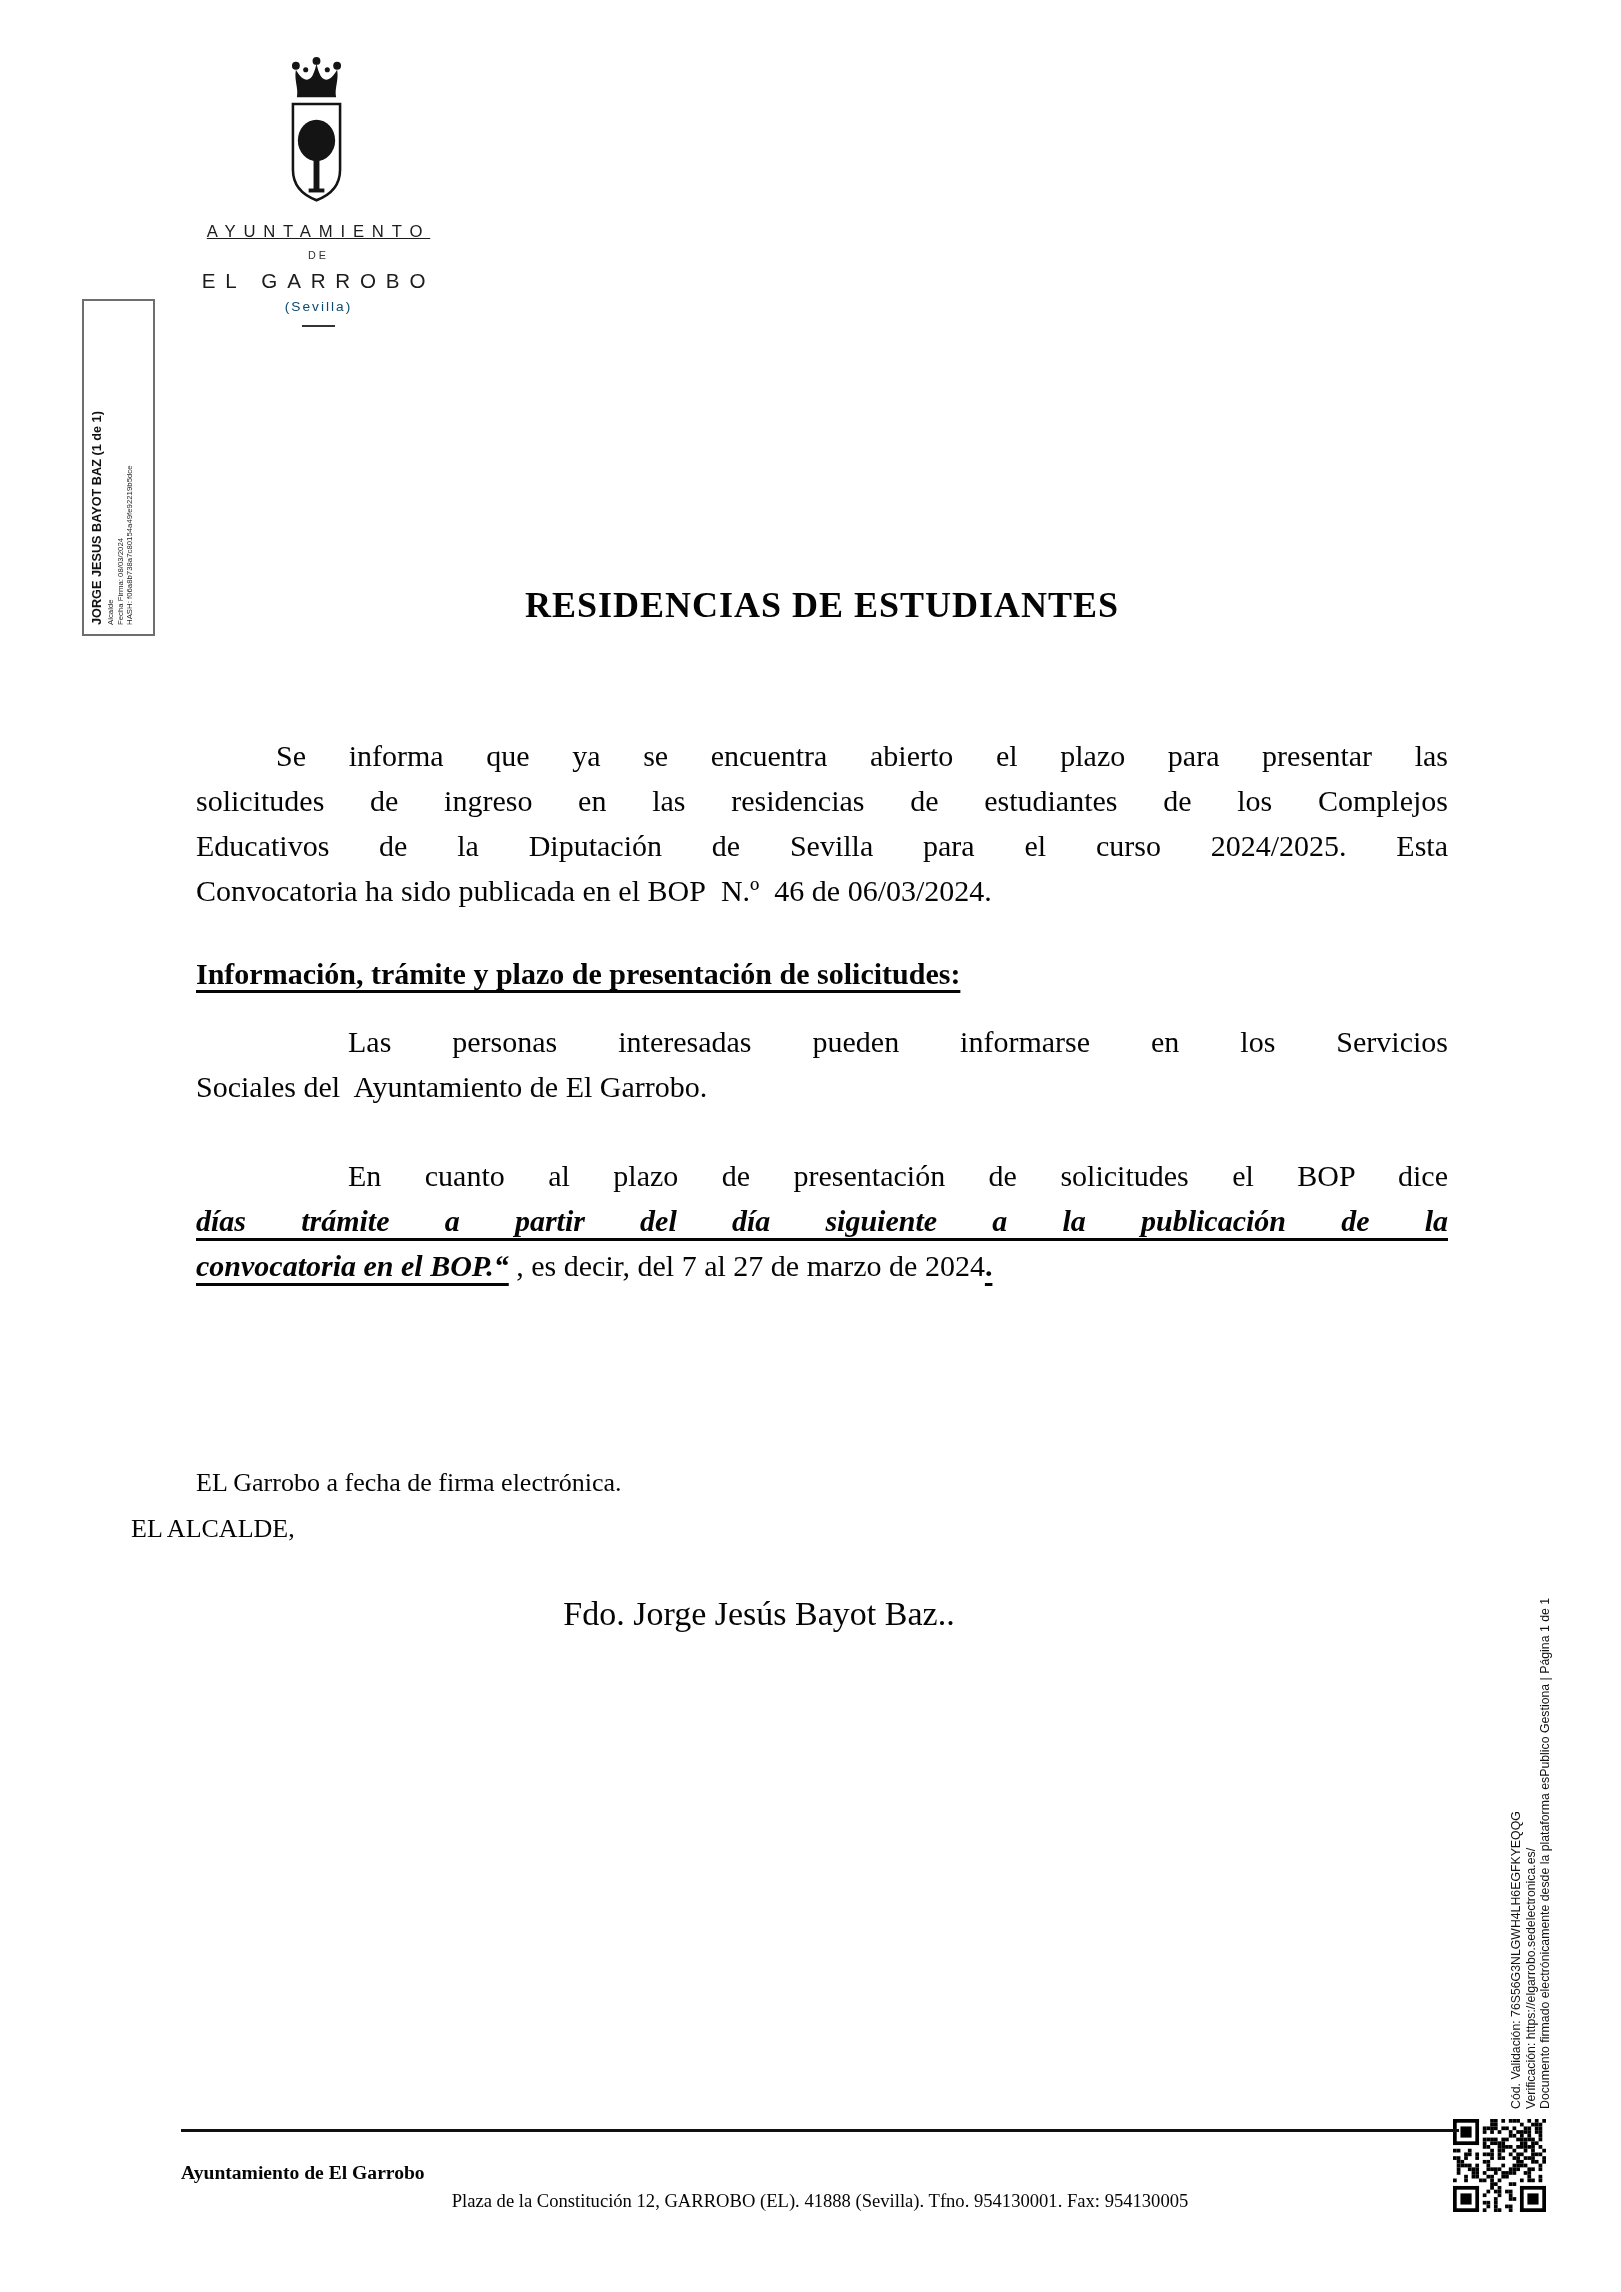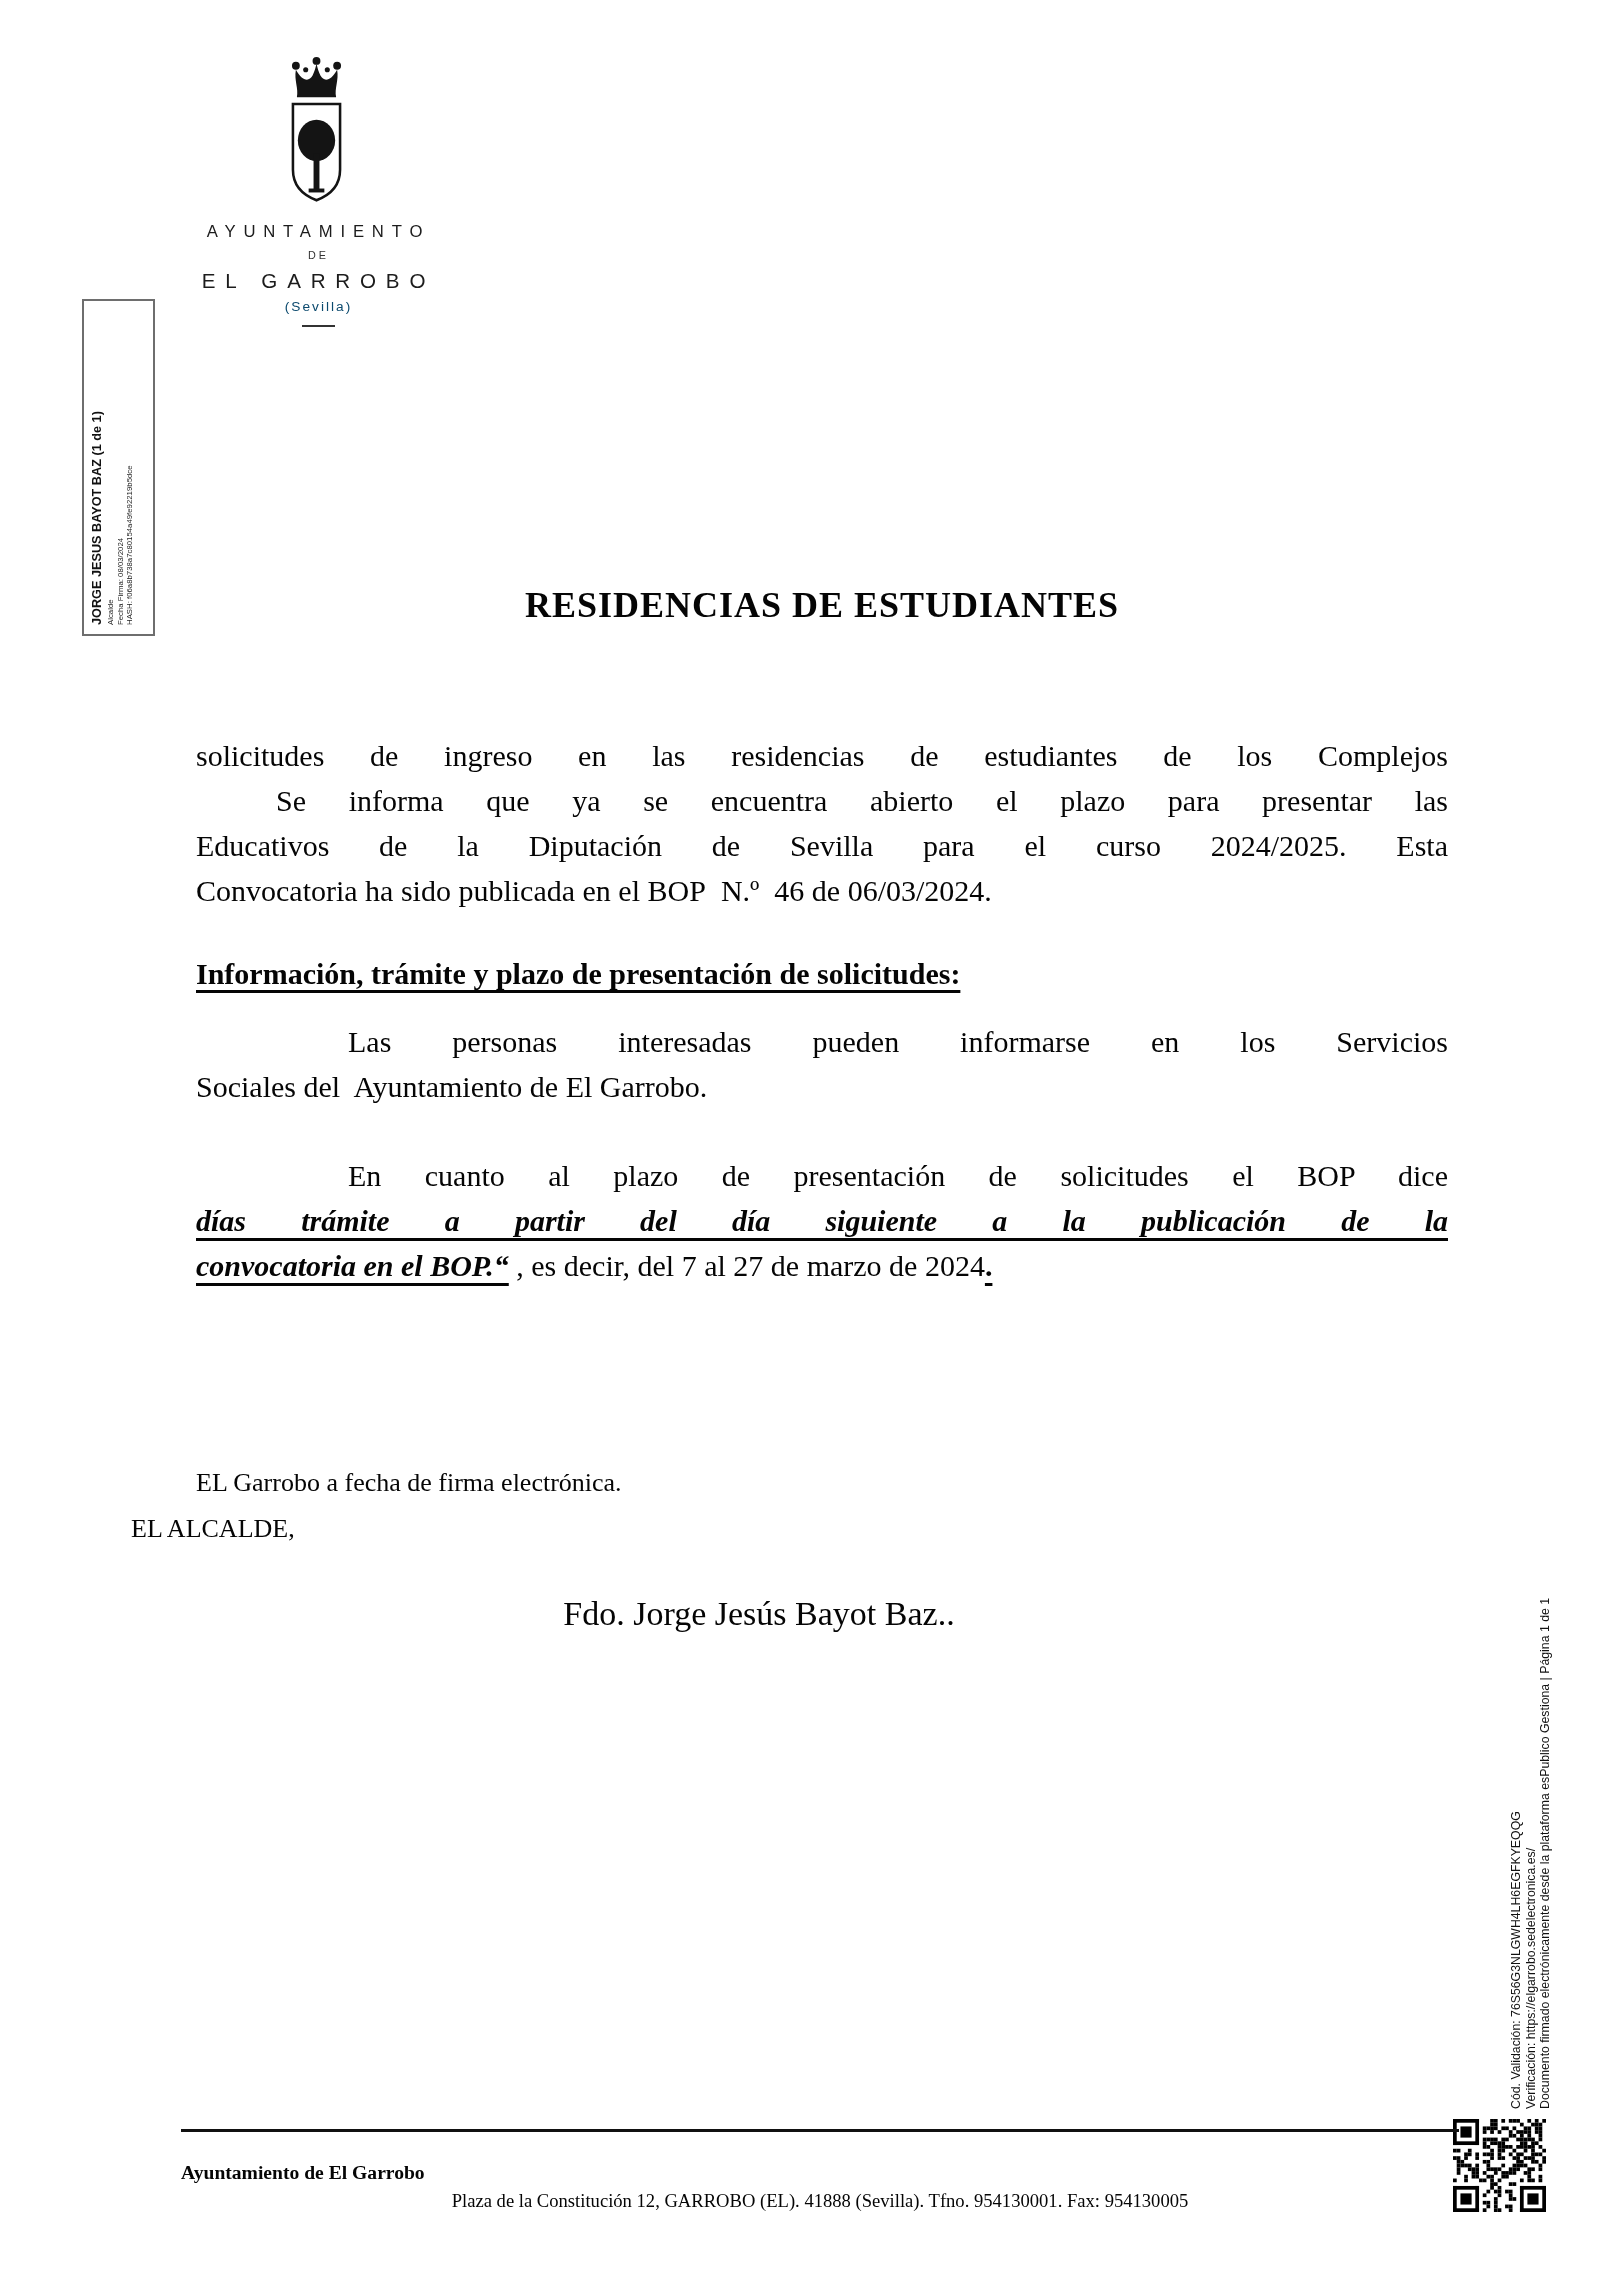"AYUNTAMIENTO" .org-name { text-decoration: none -> underline }
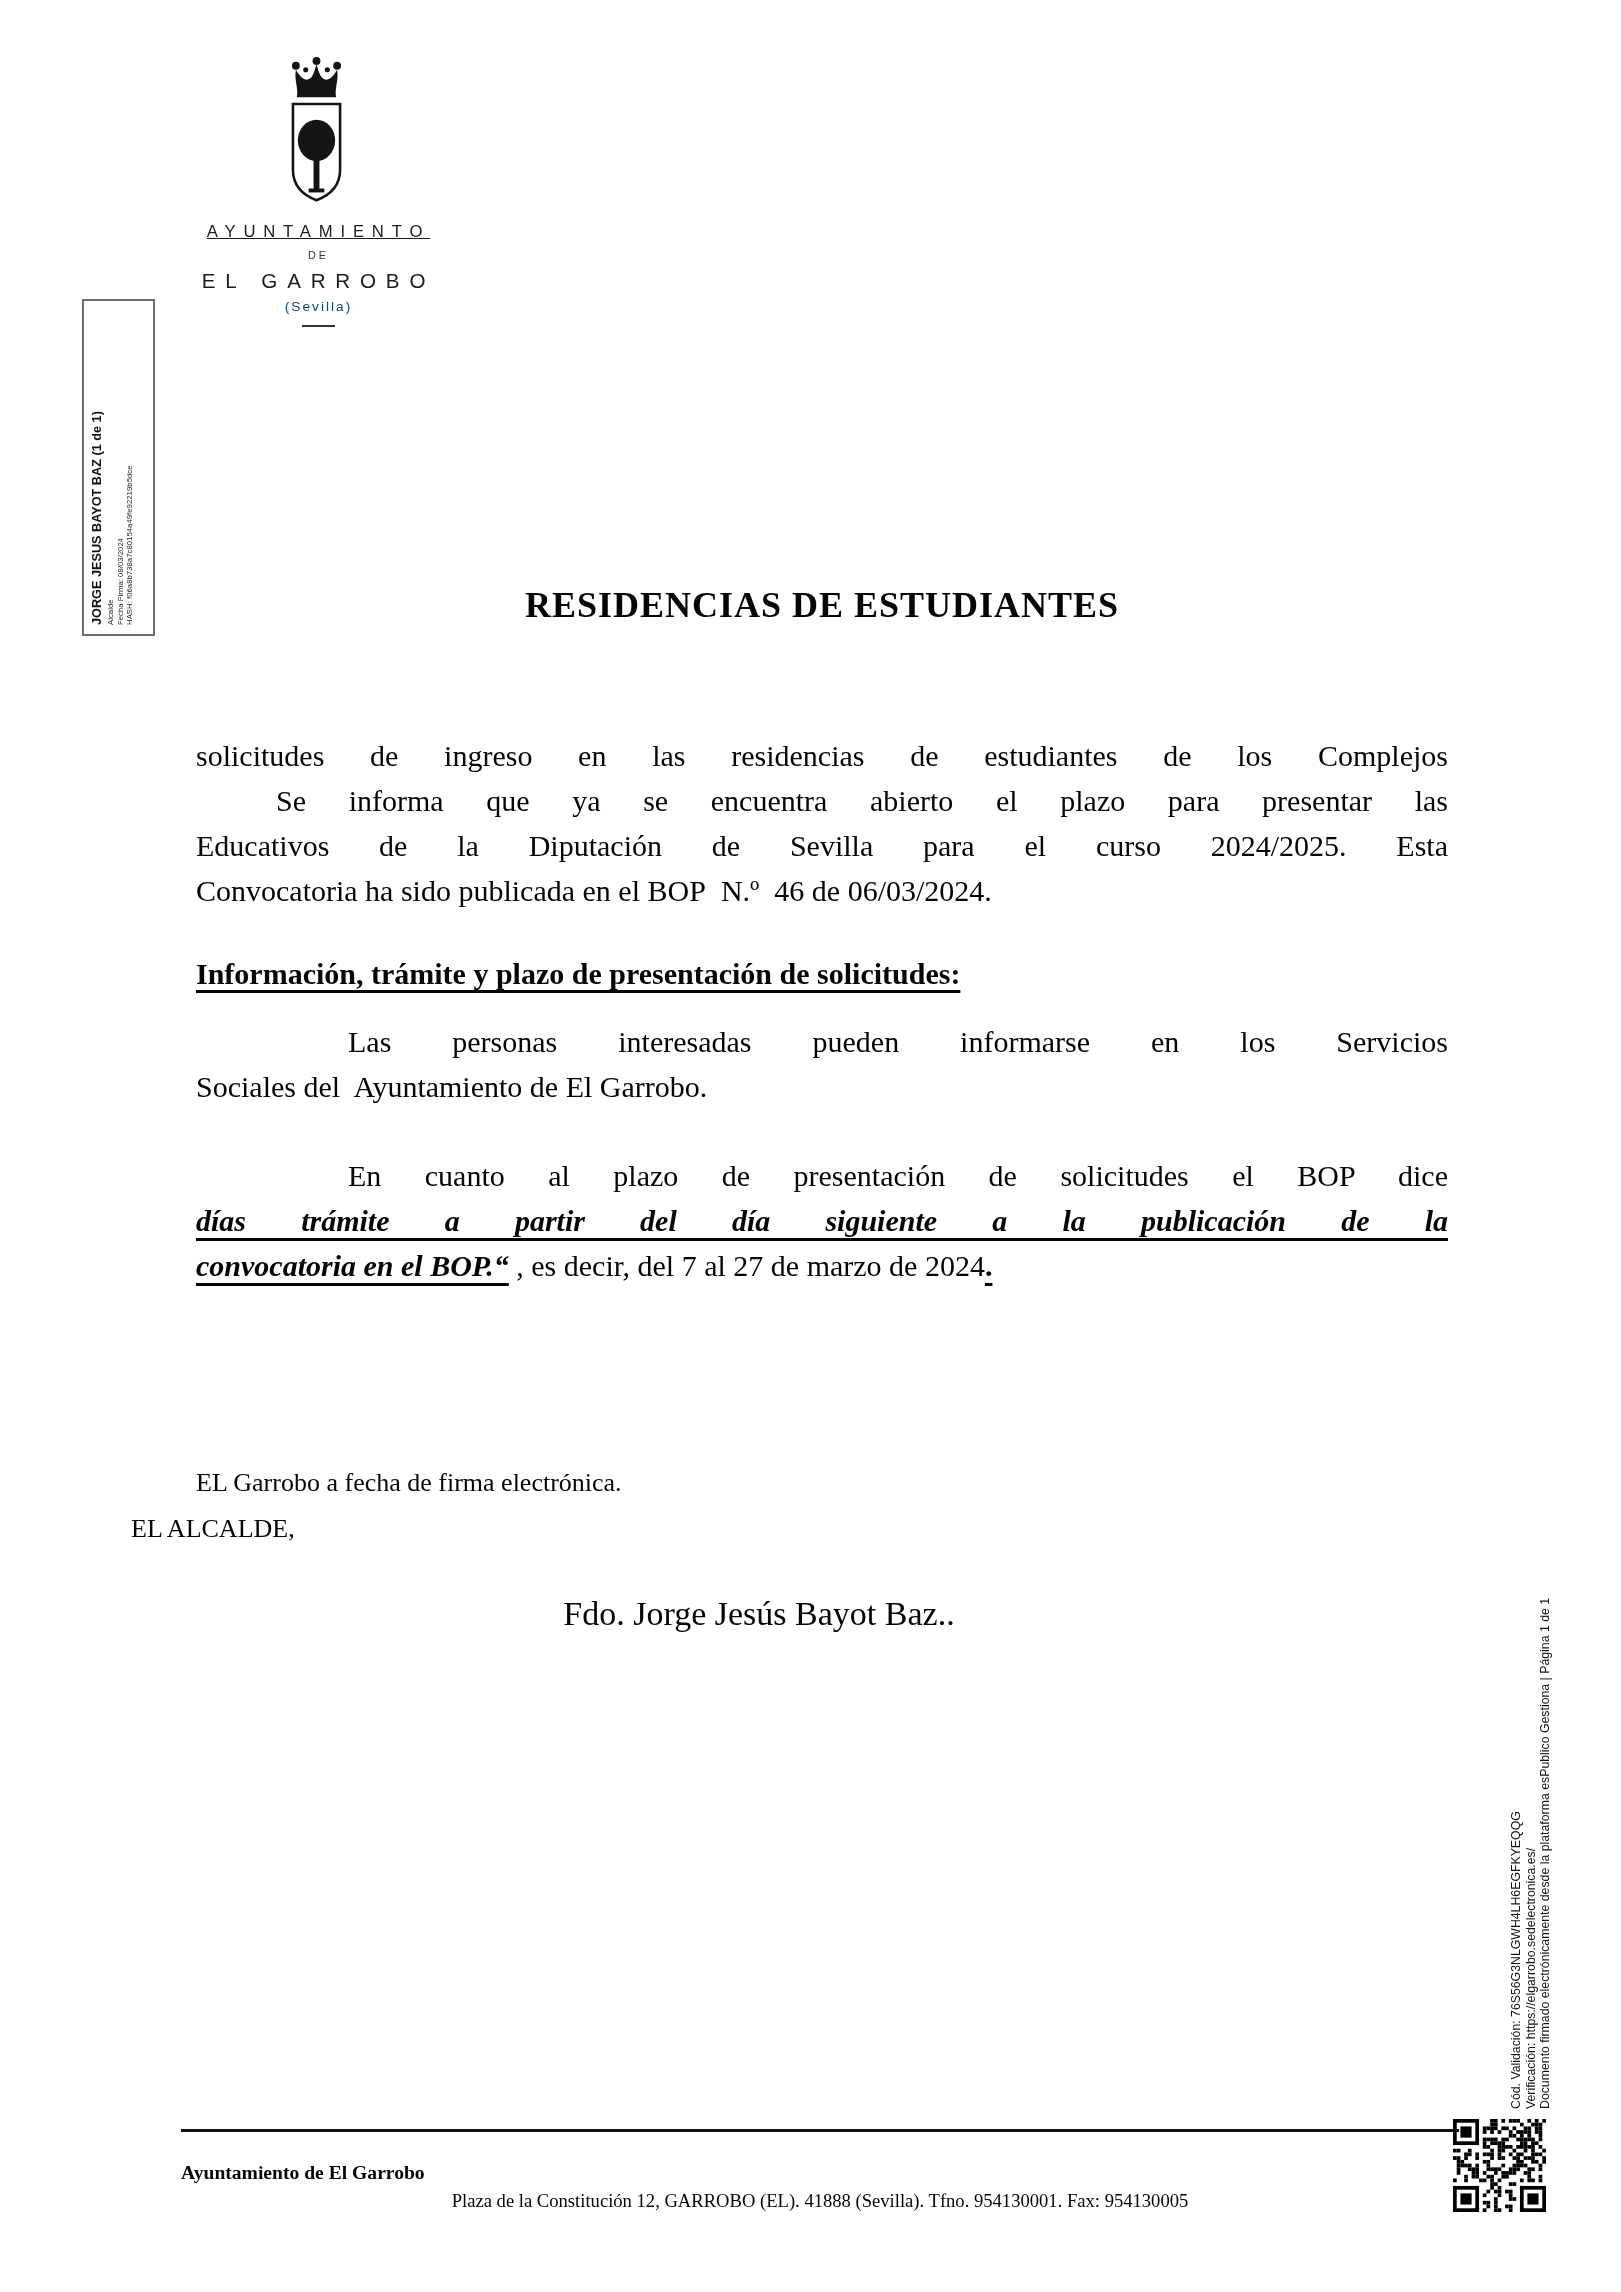"solicitudes de ingreso en las" div.jline { order: before "Se informa que ya se" -> after "Se informa que ya se" }
